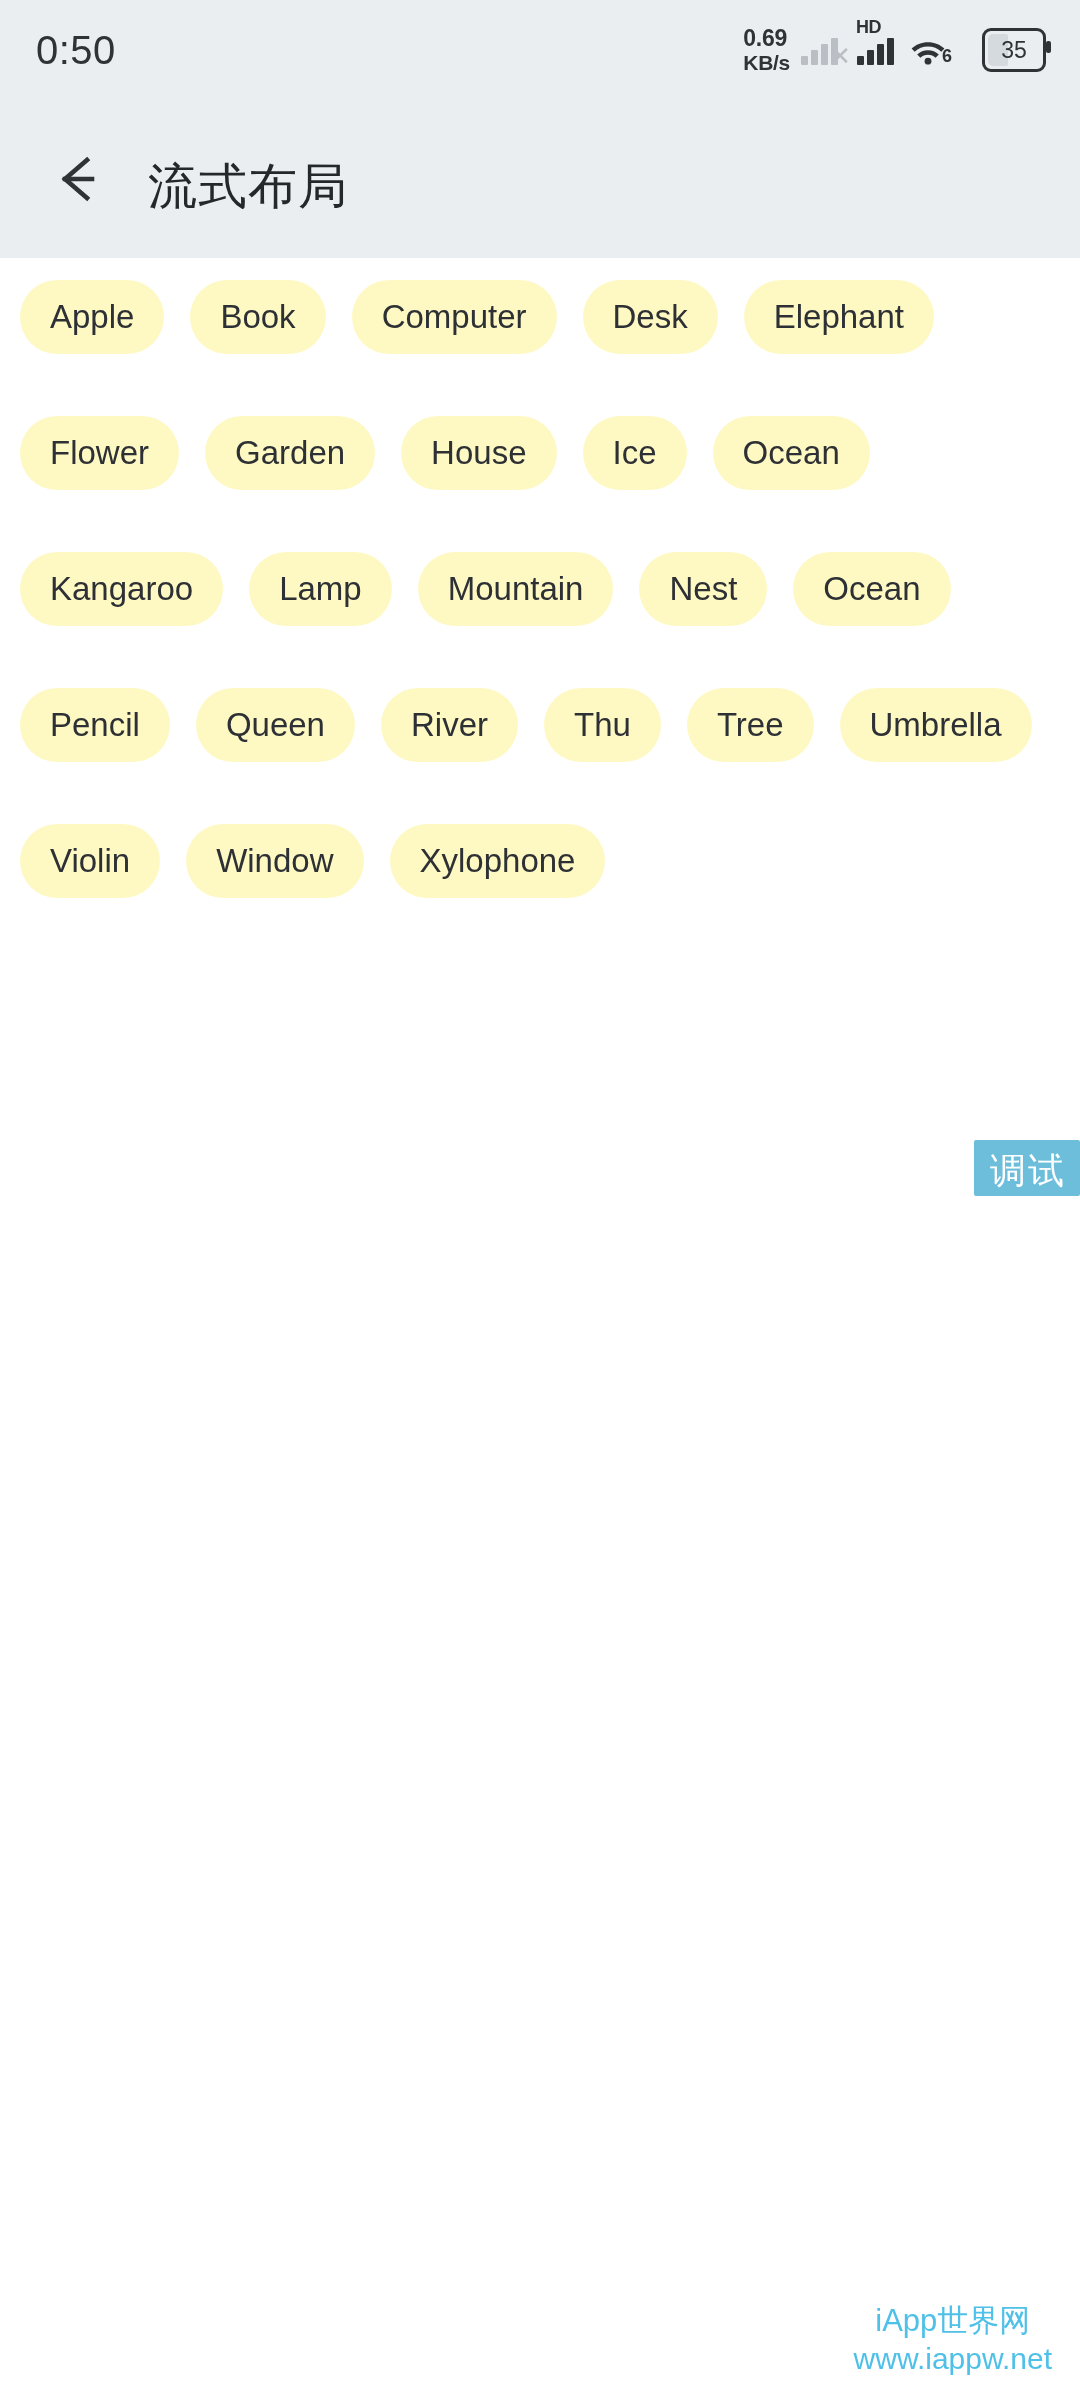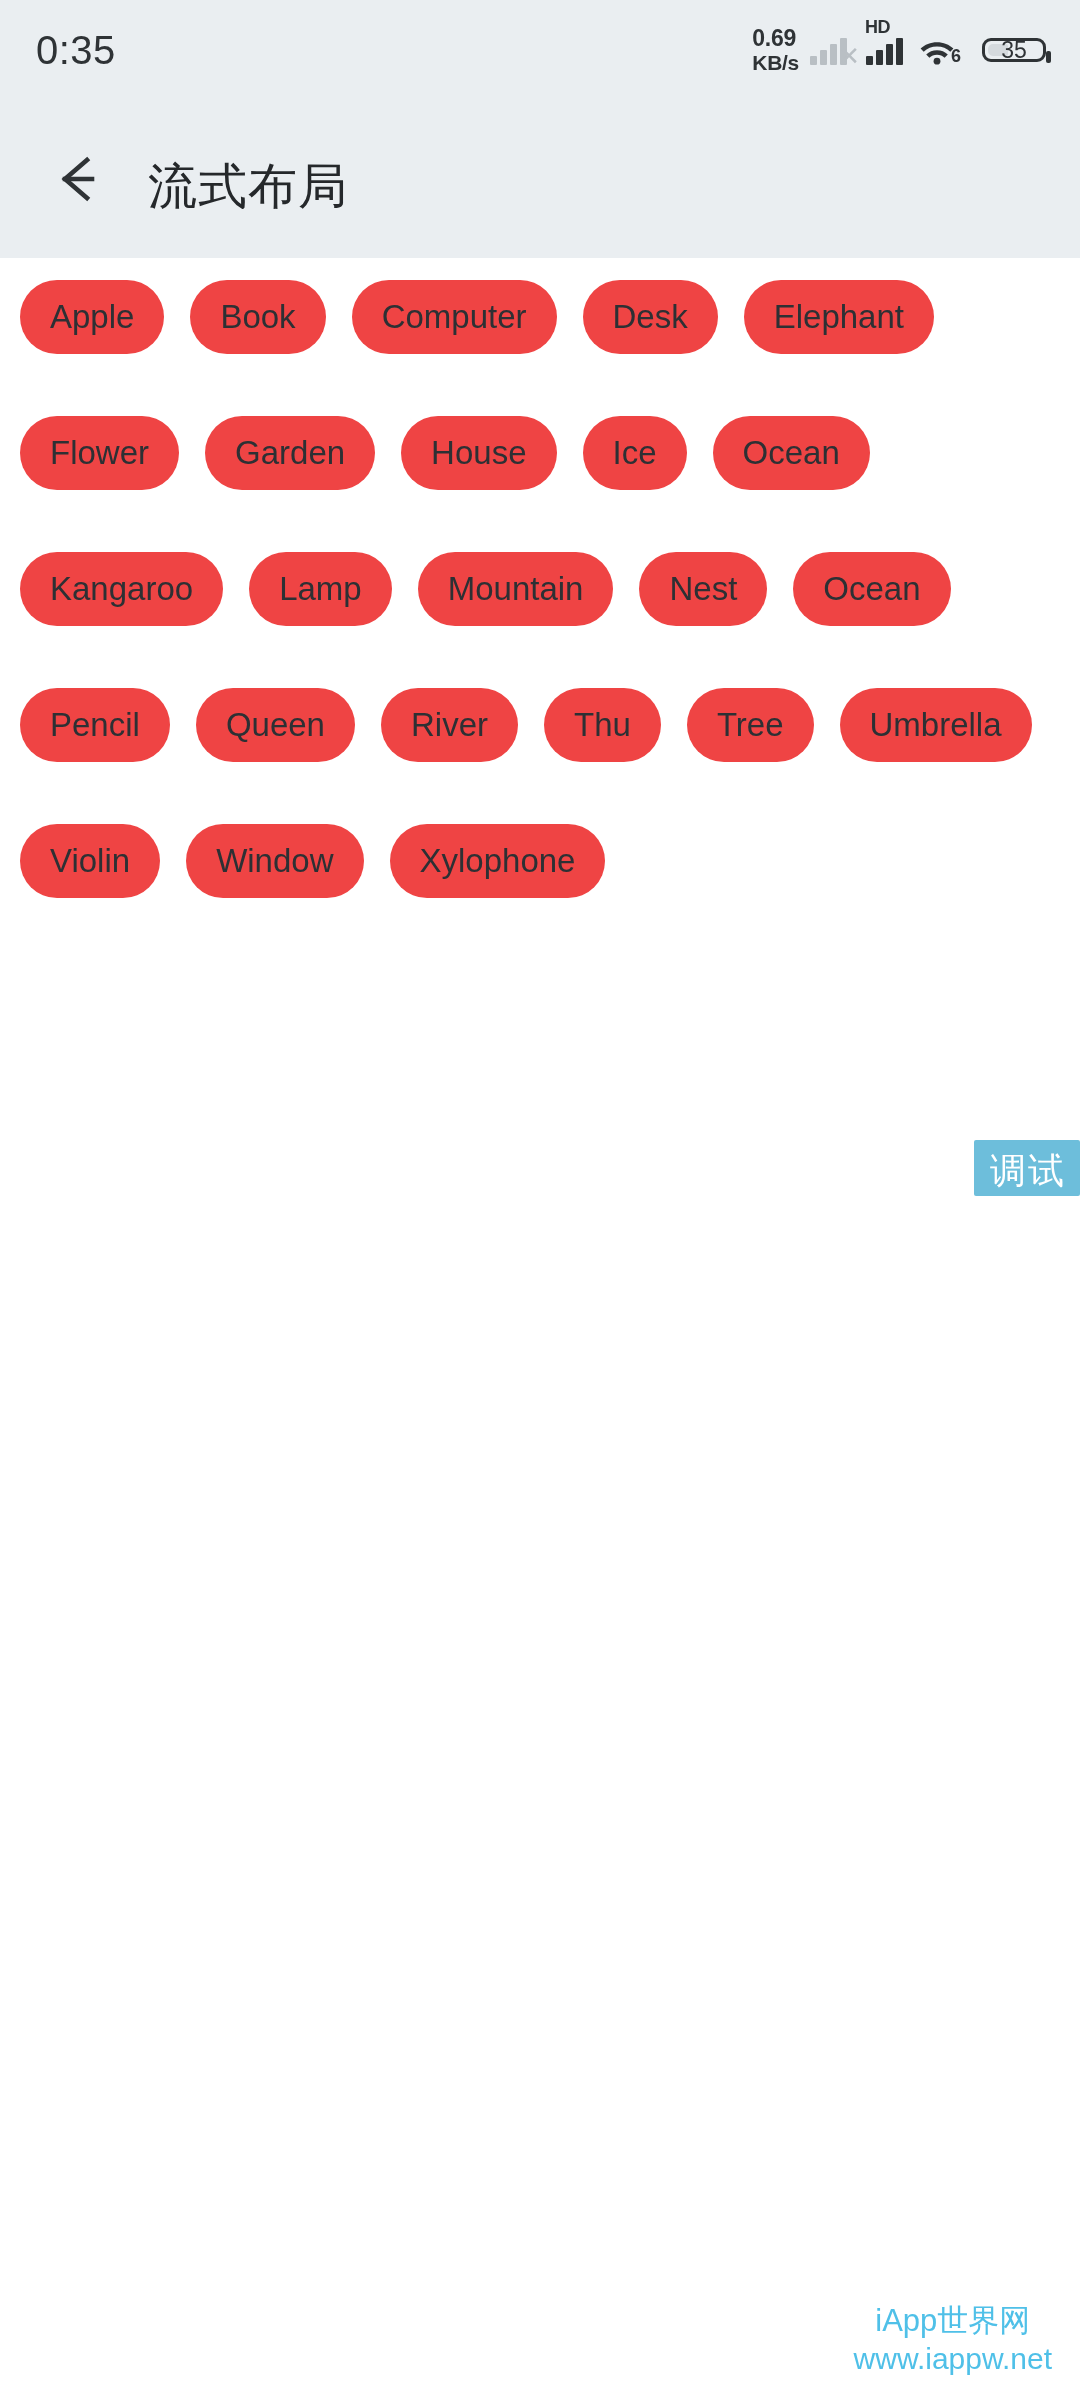"0:35" div.status-time { text: 0:35 -> 0:50 }
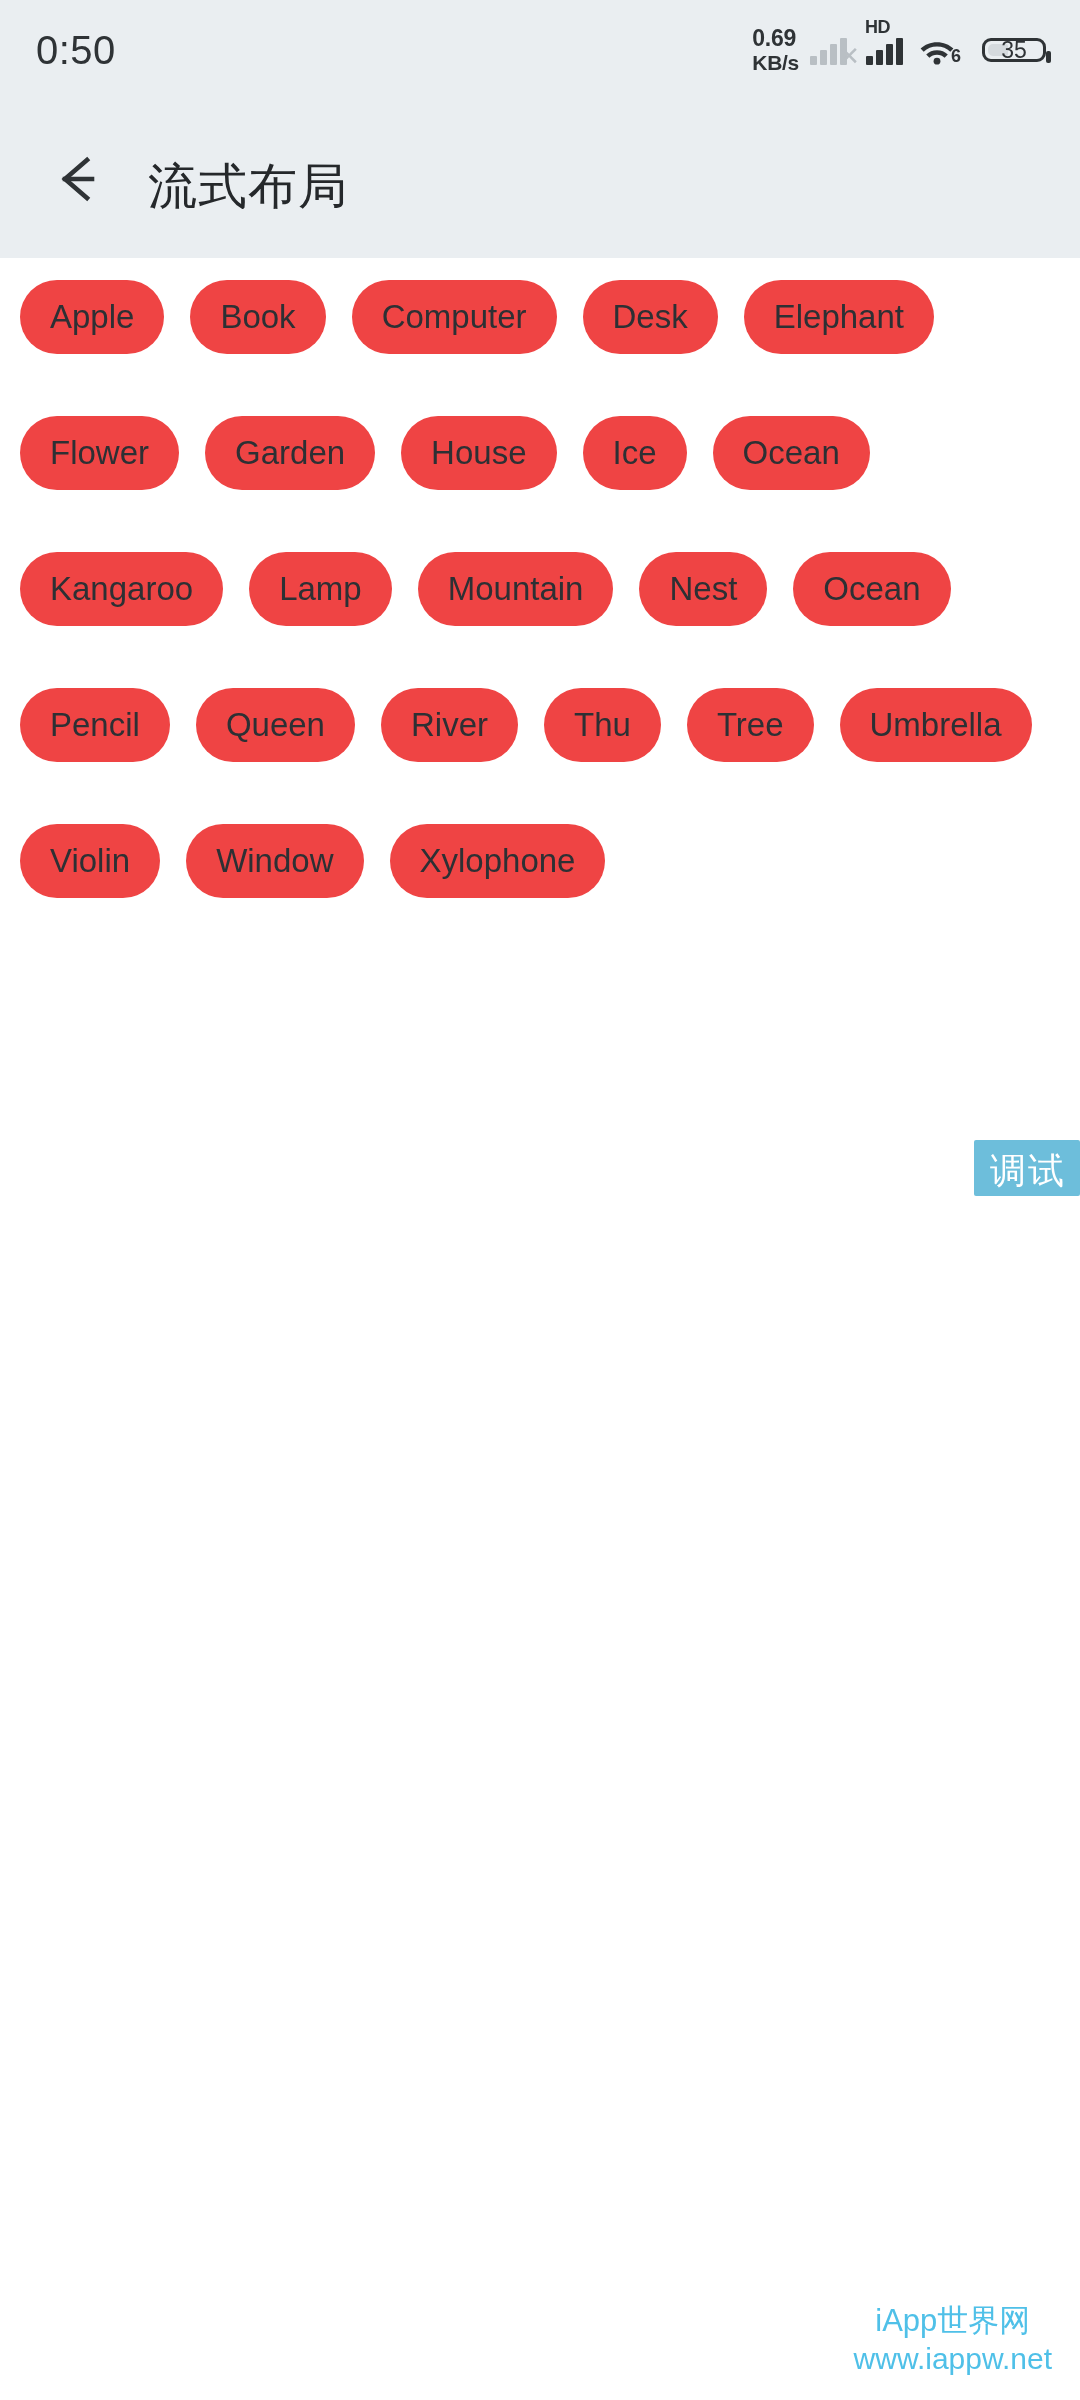"35" .batt { height: 24px -> 44px; margin-left: 13px -> 22px }
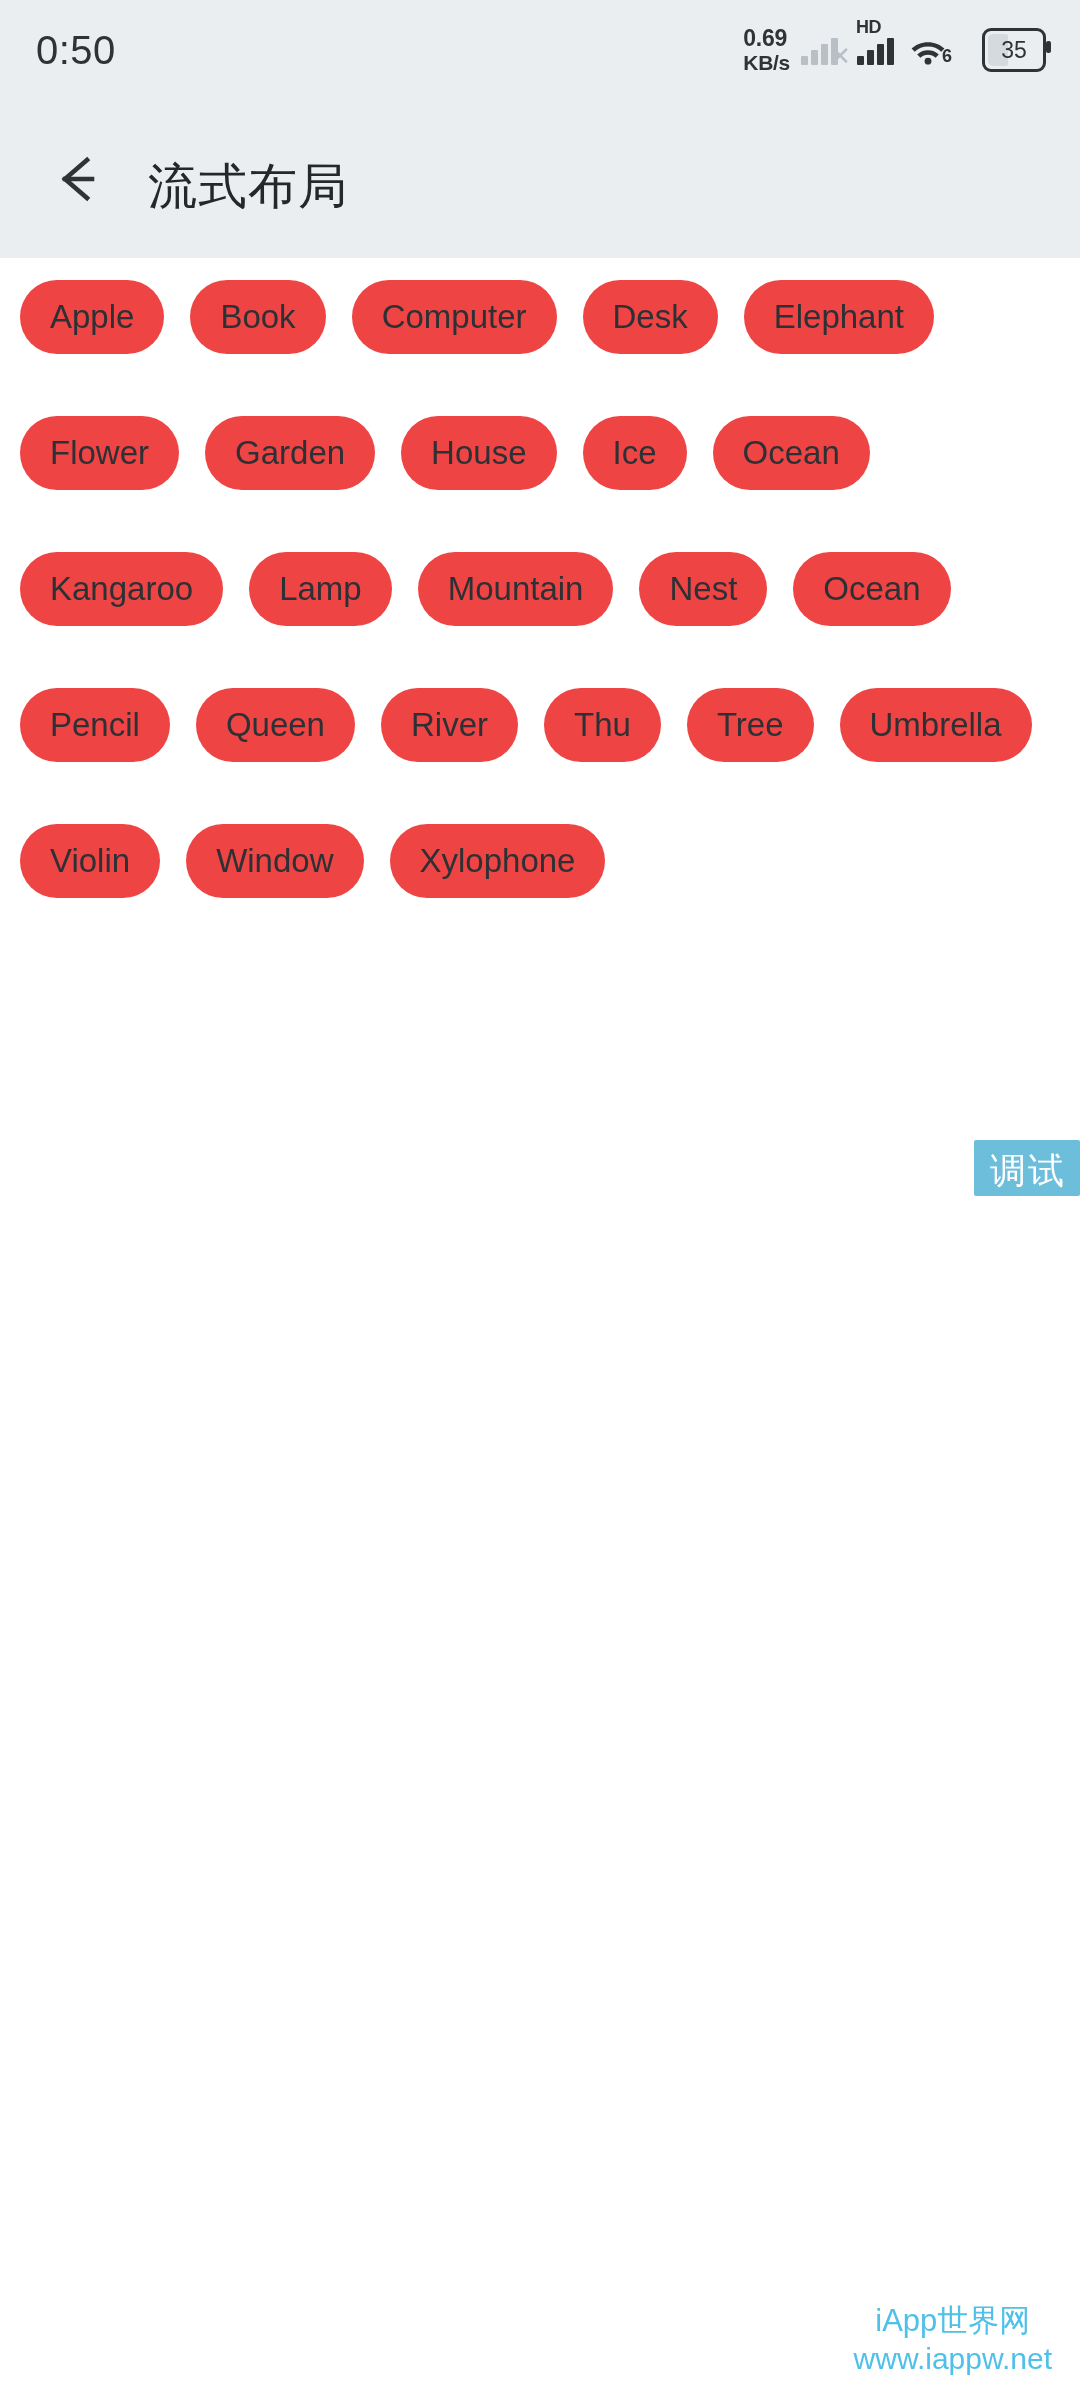"Apple" .chip { background: #ef4444 -> #fef9c3 }
